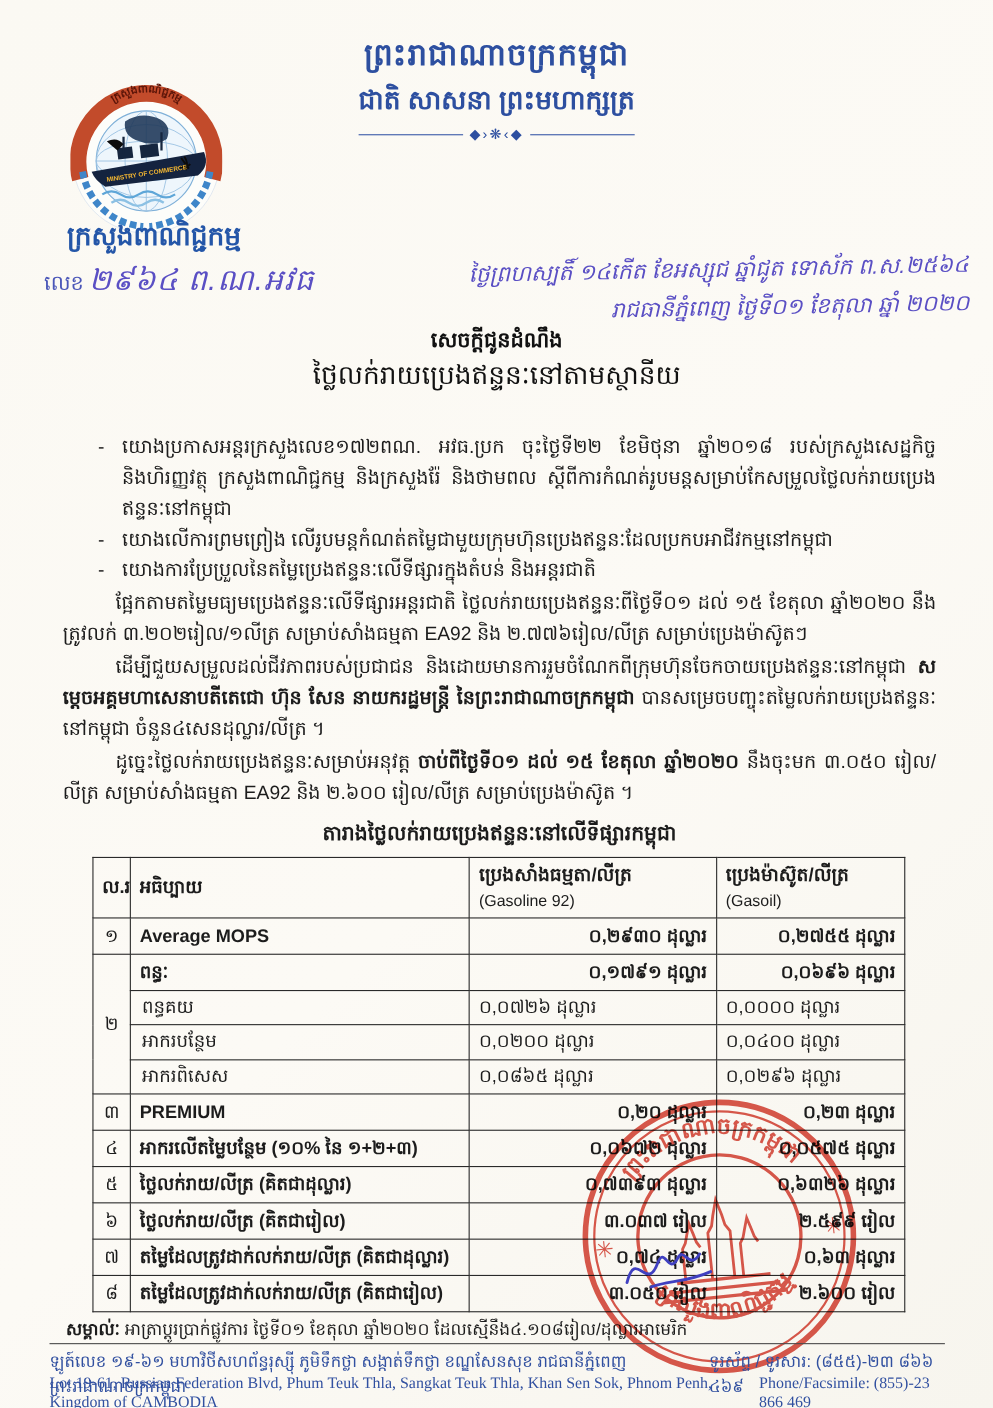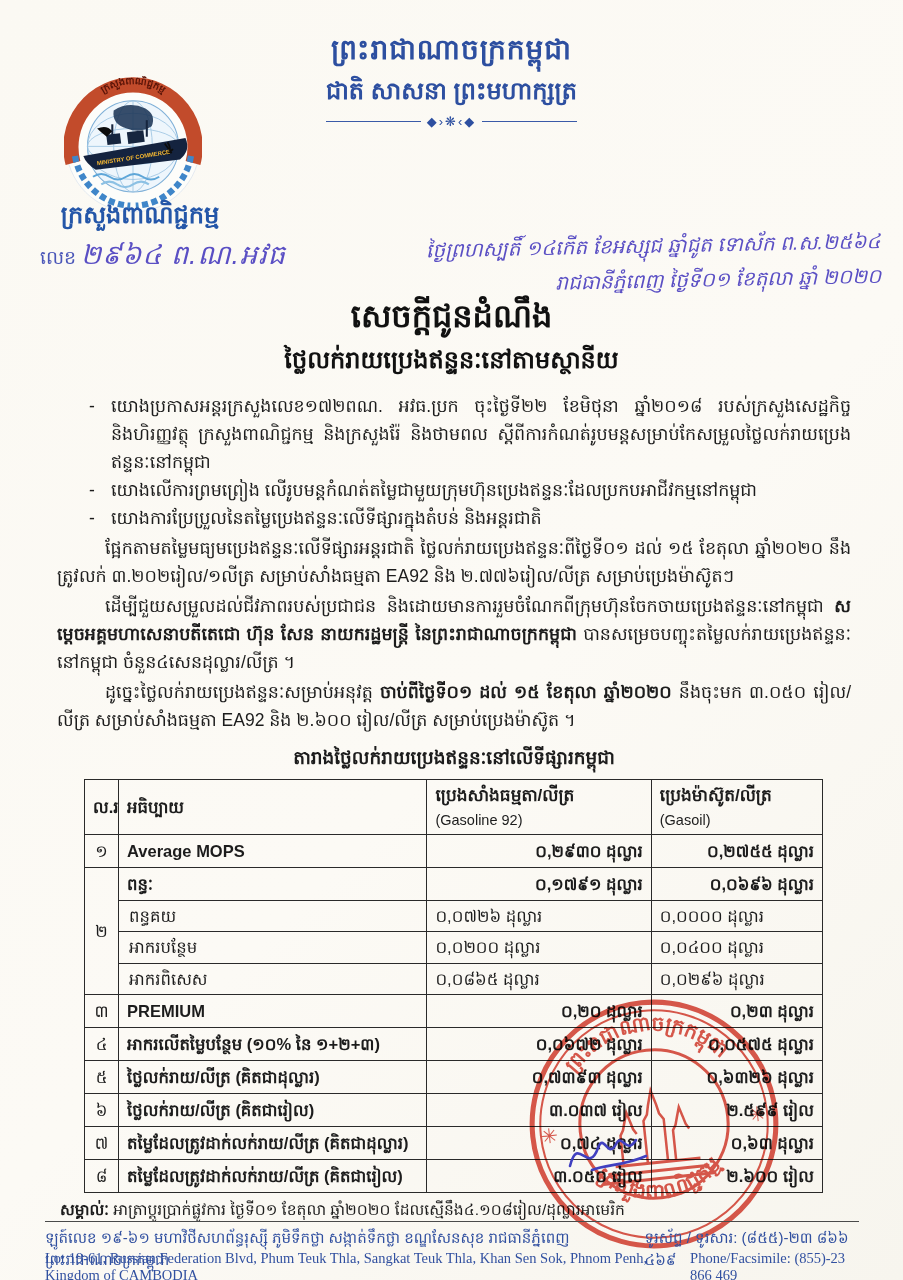"សេចក្តីជូនដំណឹង" .title-1 { font-size: 32px -> 19px }
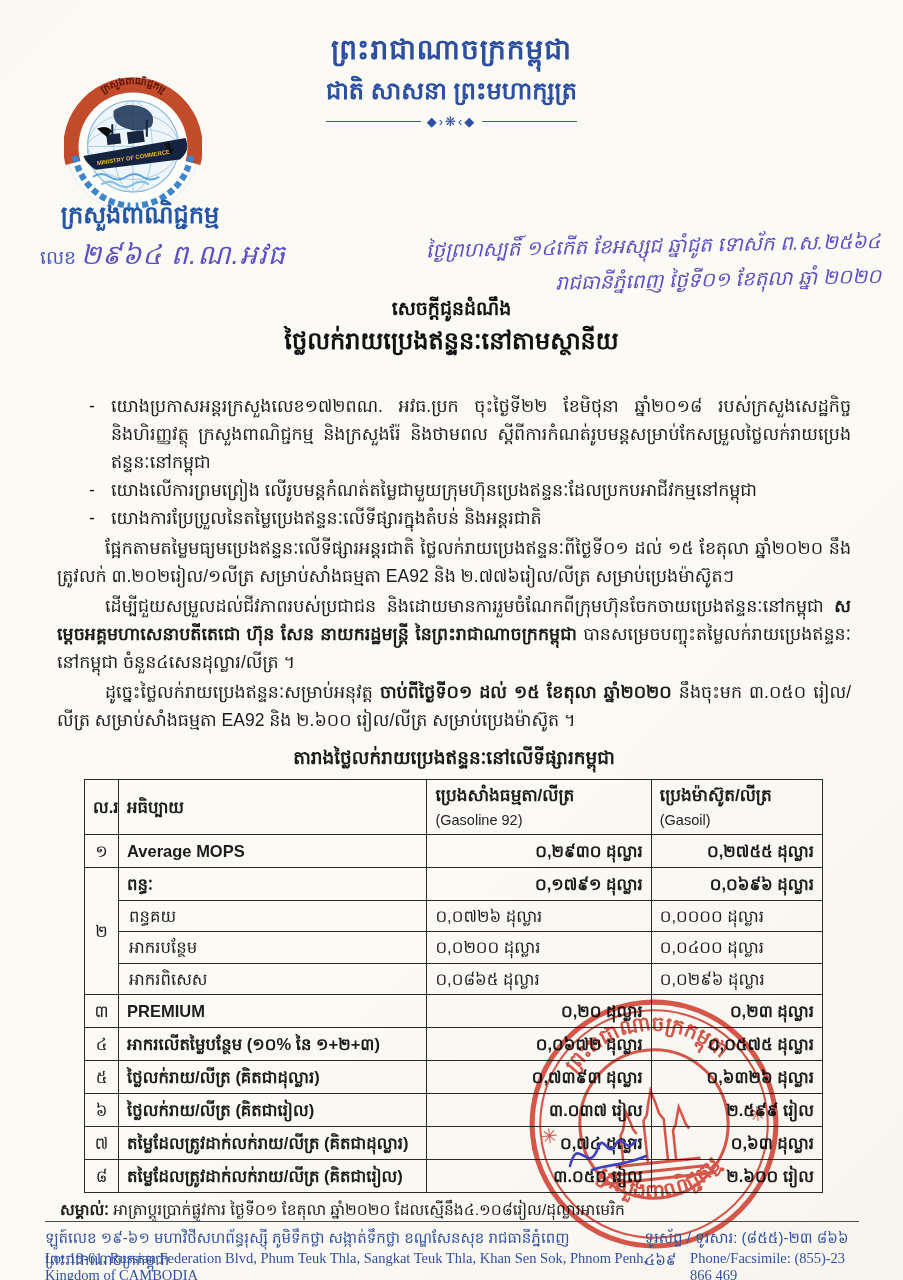"ថ្លៃលក់រាយប្រេងឥន្ទនៈនៅតាមស្ថានីយ" .title-3 { font-weight: bold -> normal }
